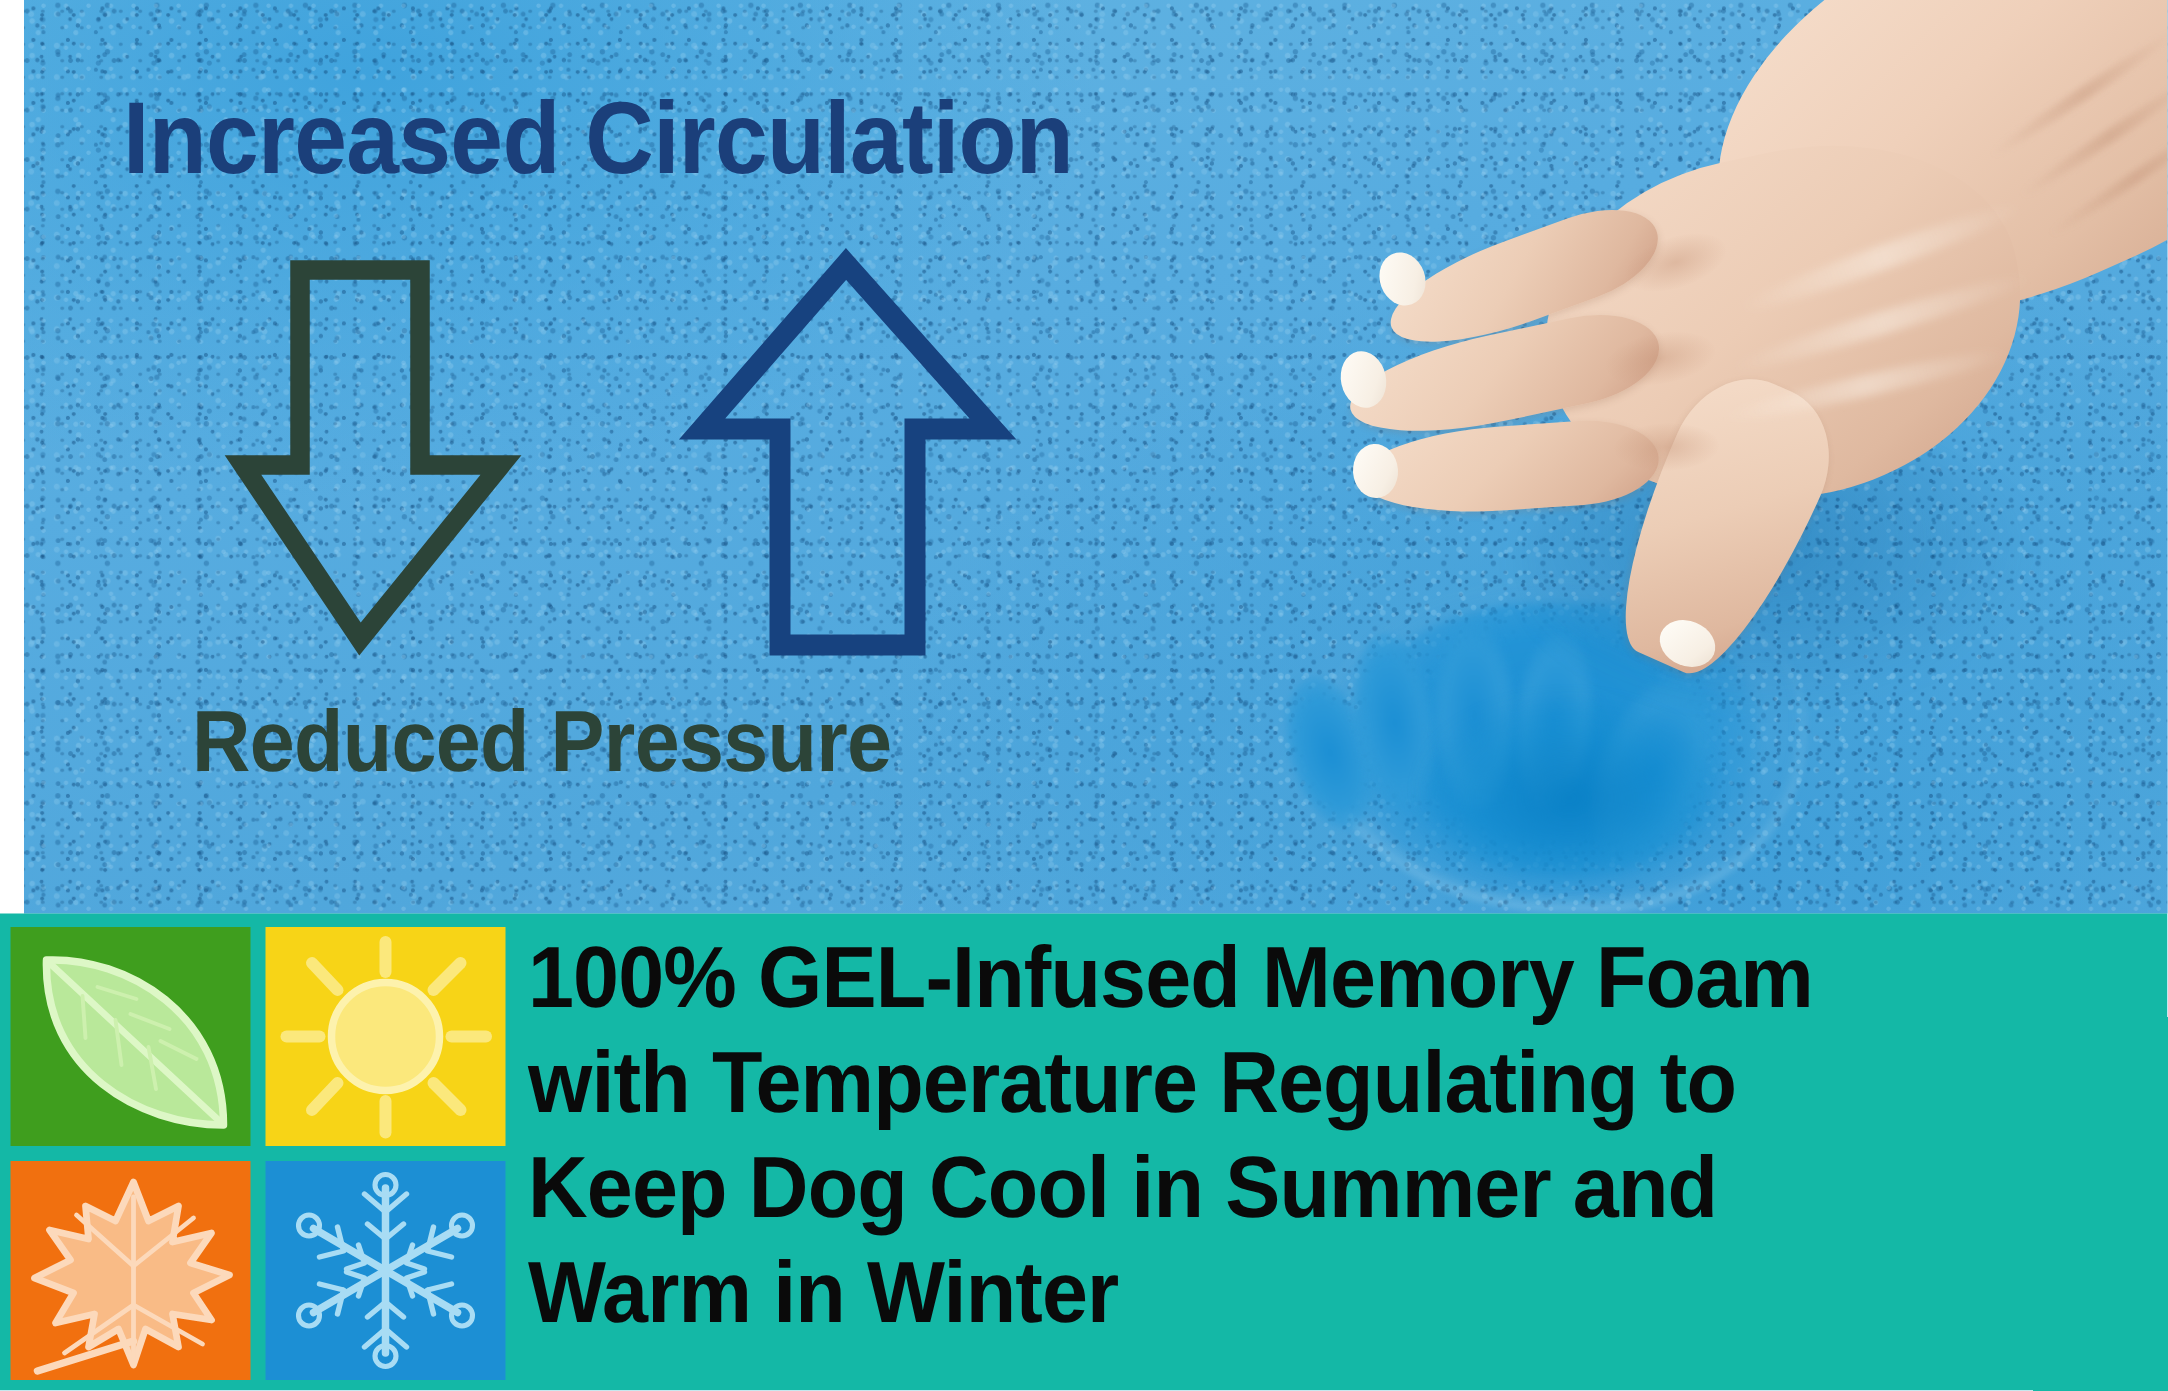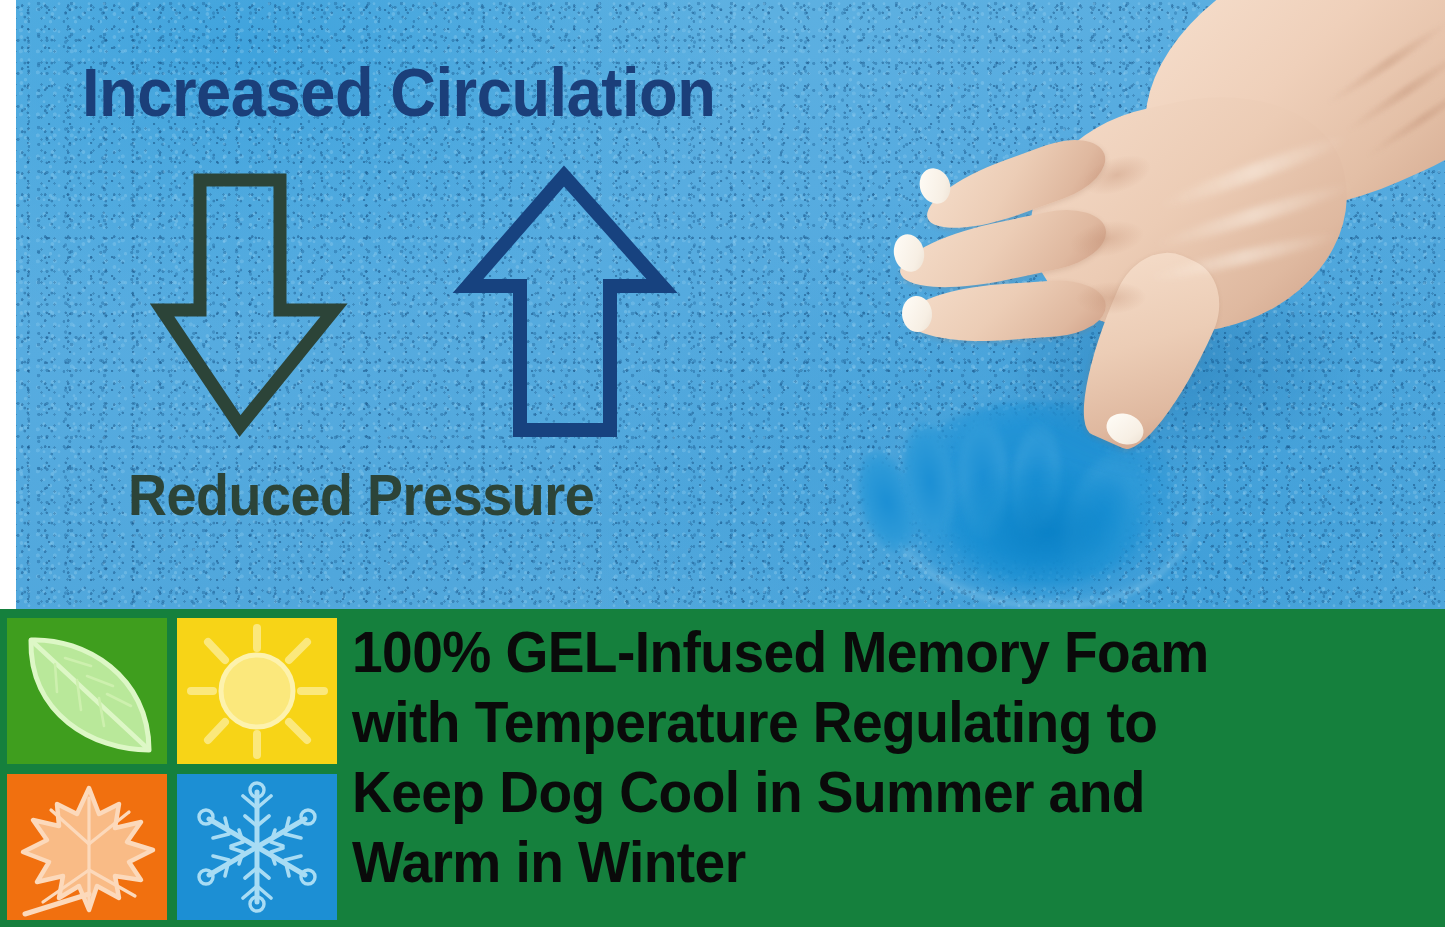"100% GEL-Infused Memory Foam" .feature-band { background: #15803d -> #14b8a6 }
